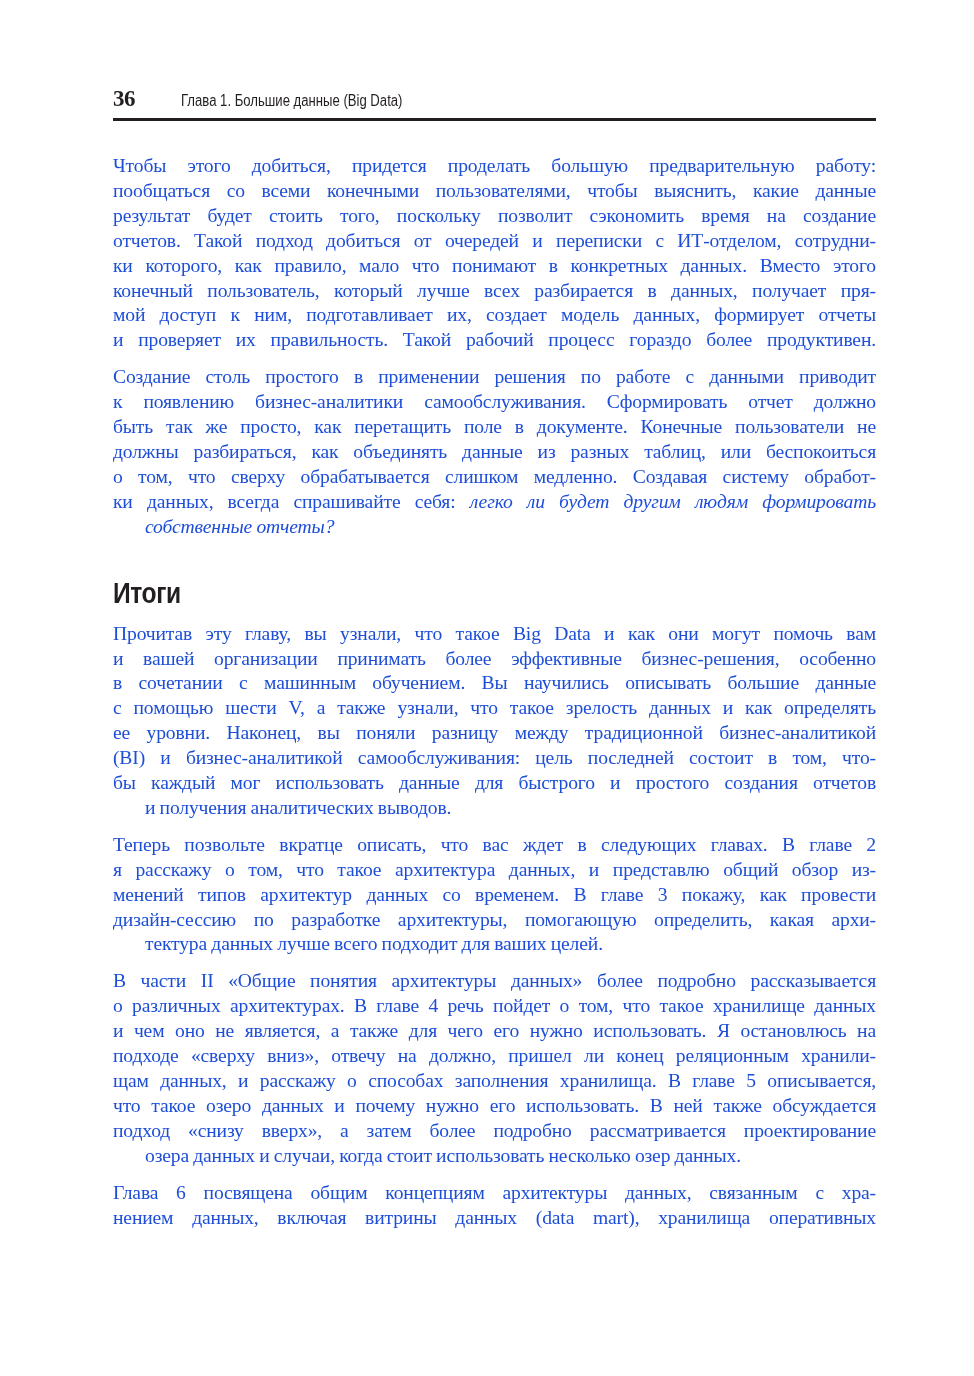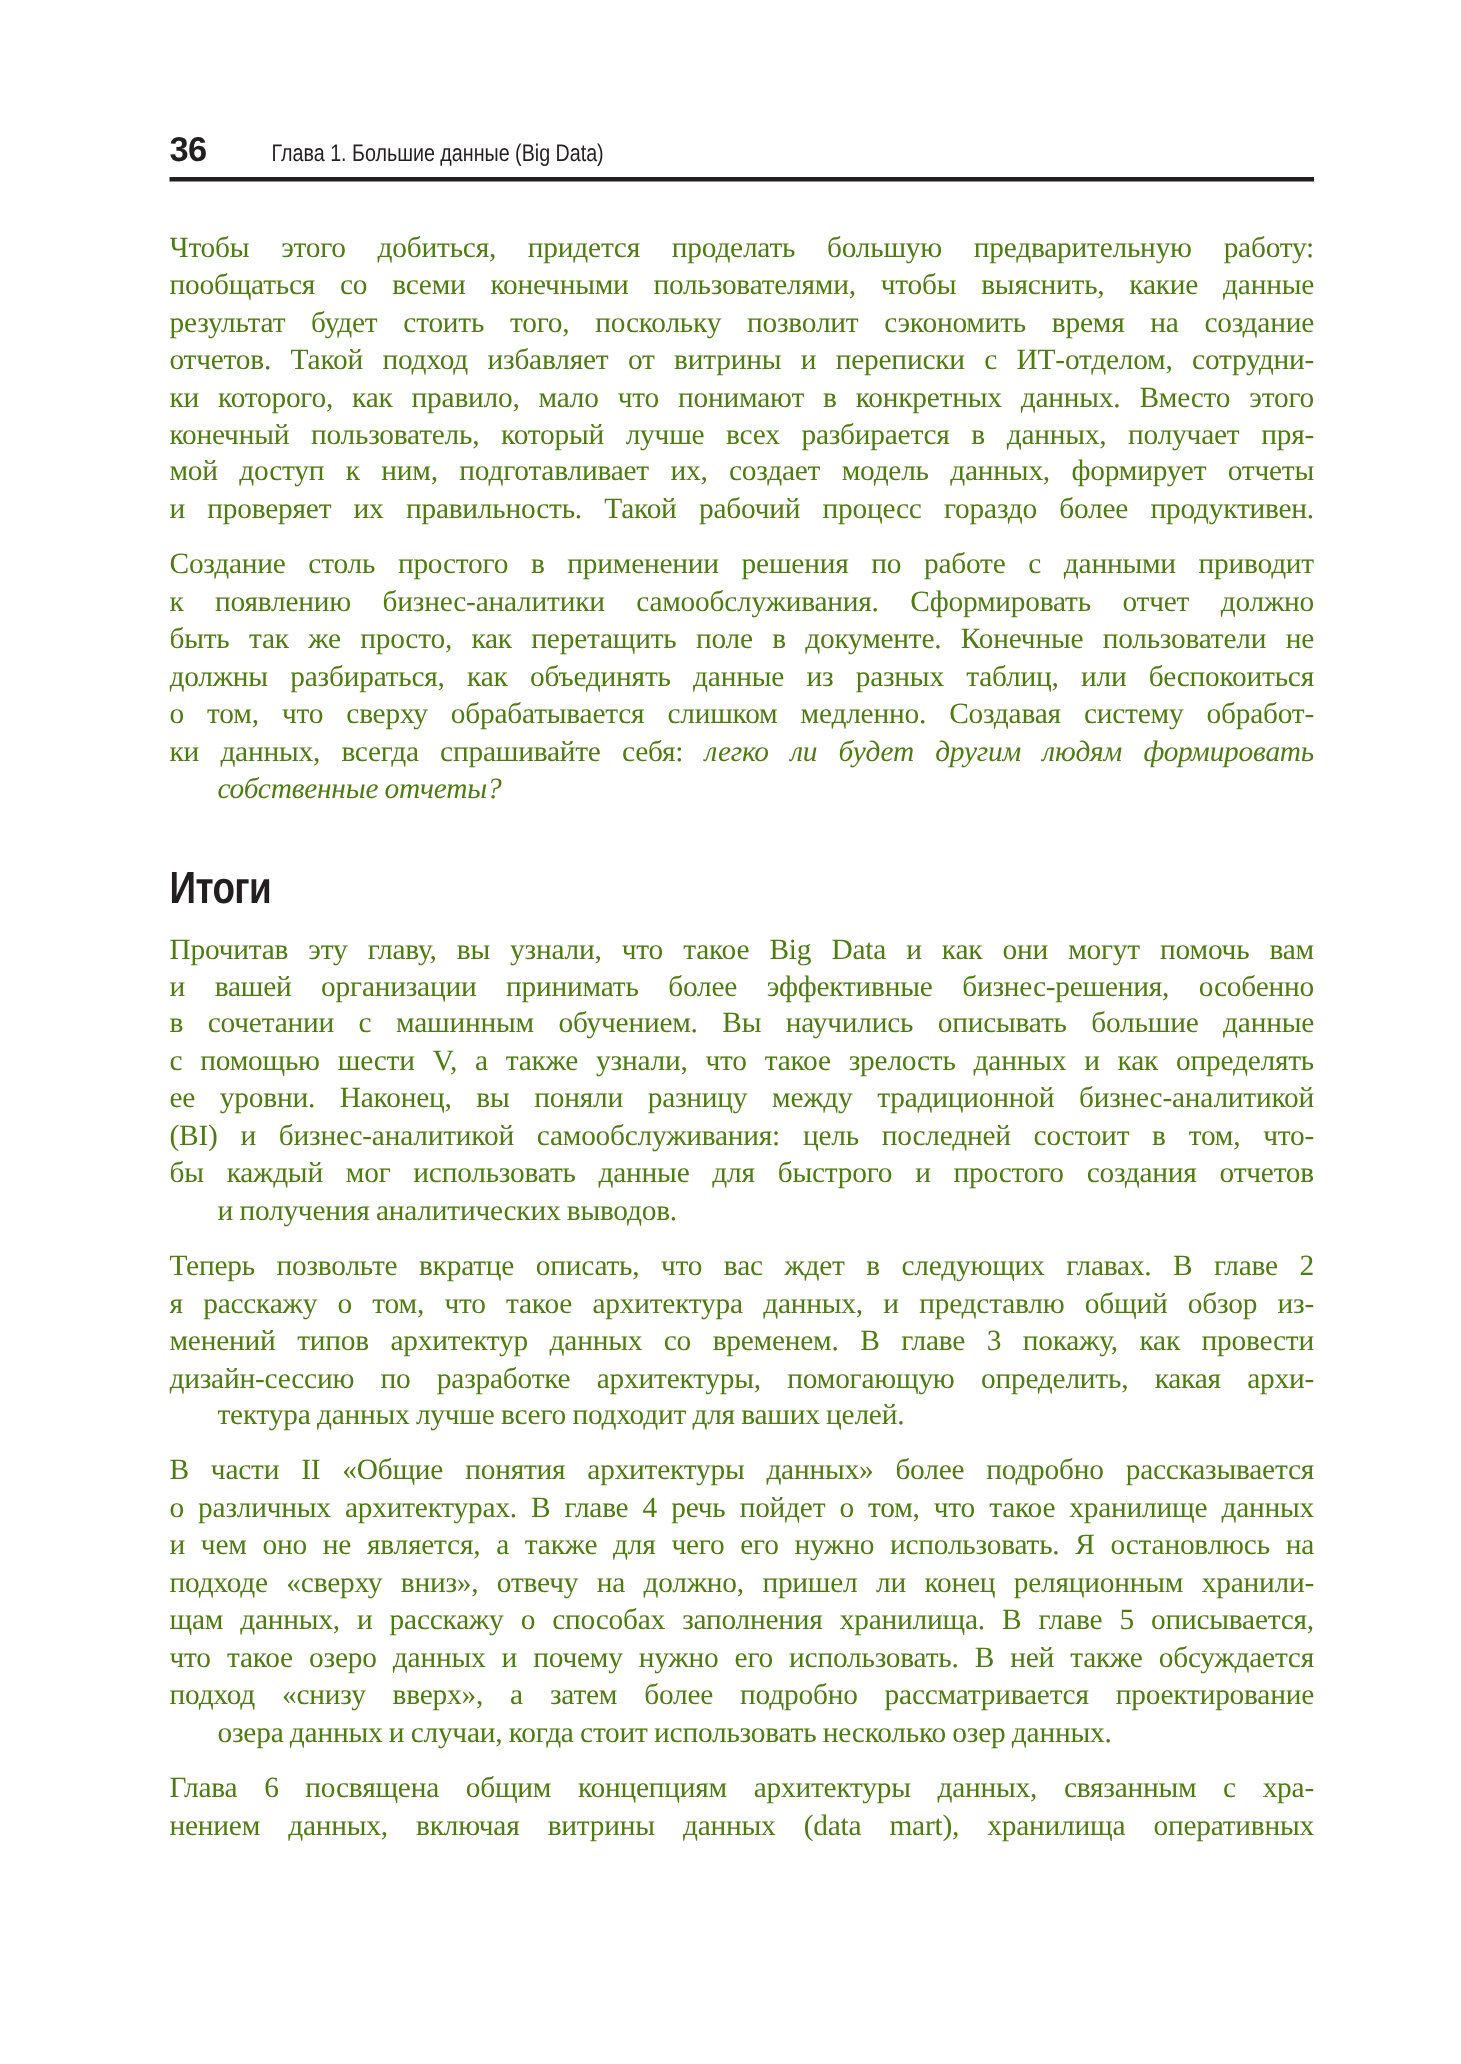"36" .page-number { font-family: Liberation Sans, sans-serif -> Liberation Serif, serif }
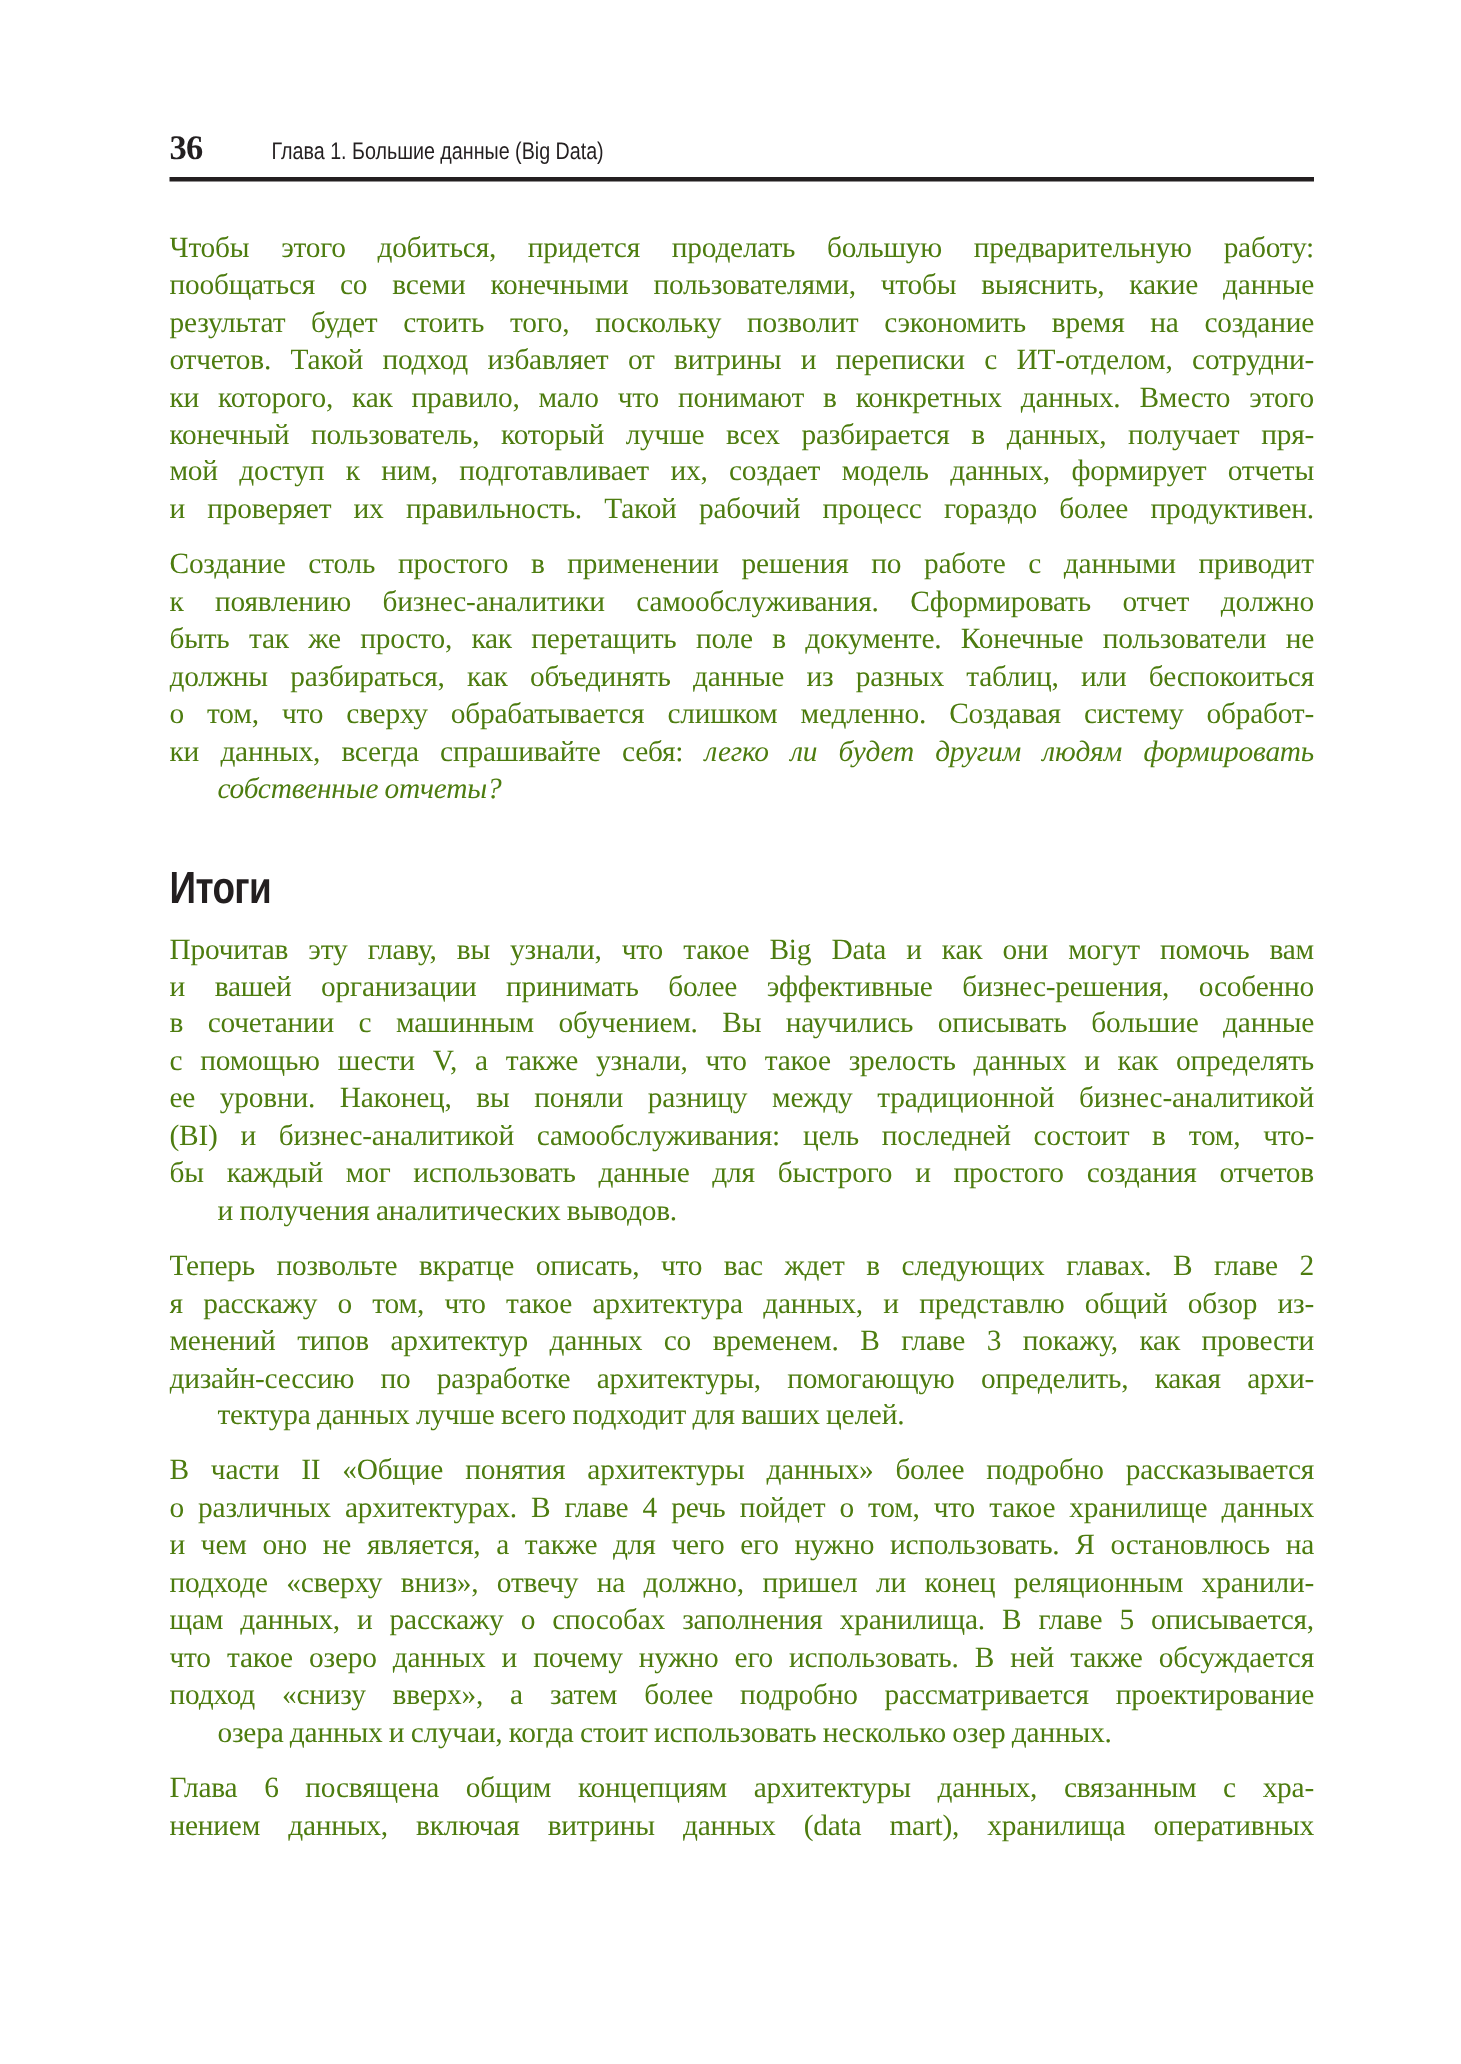"Чтобы этого добиться, придется проделать" .para { color: #4d7c0f -> #1d4ed8 }
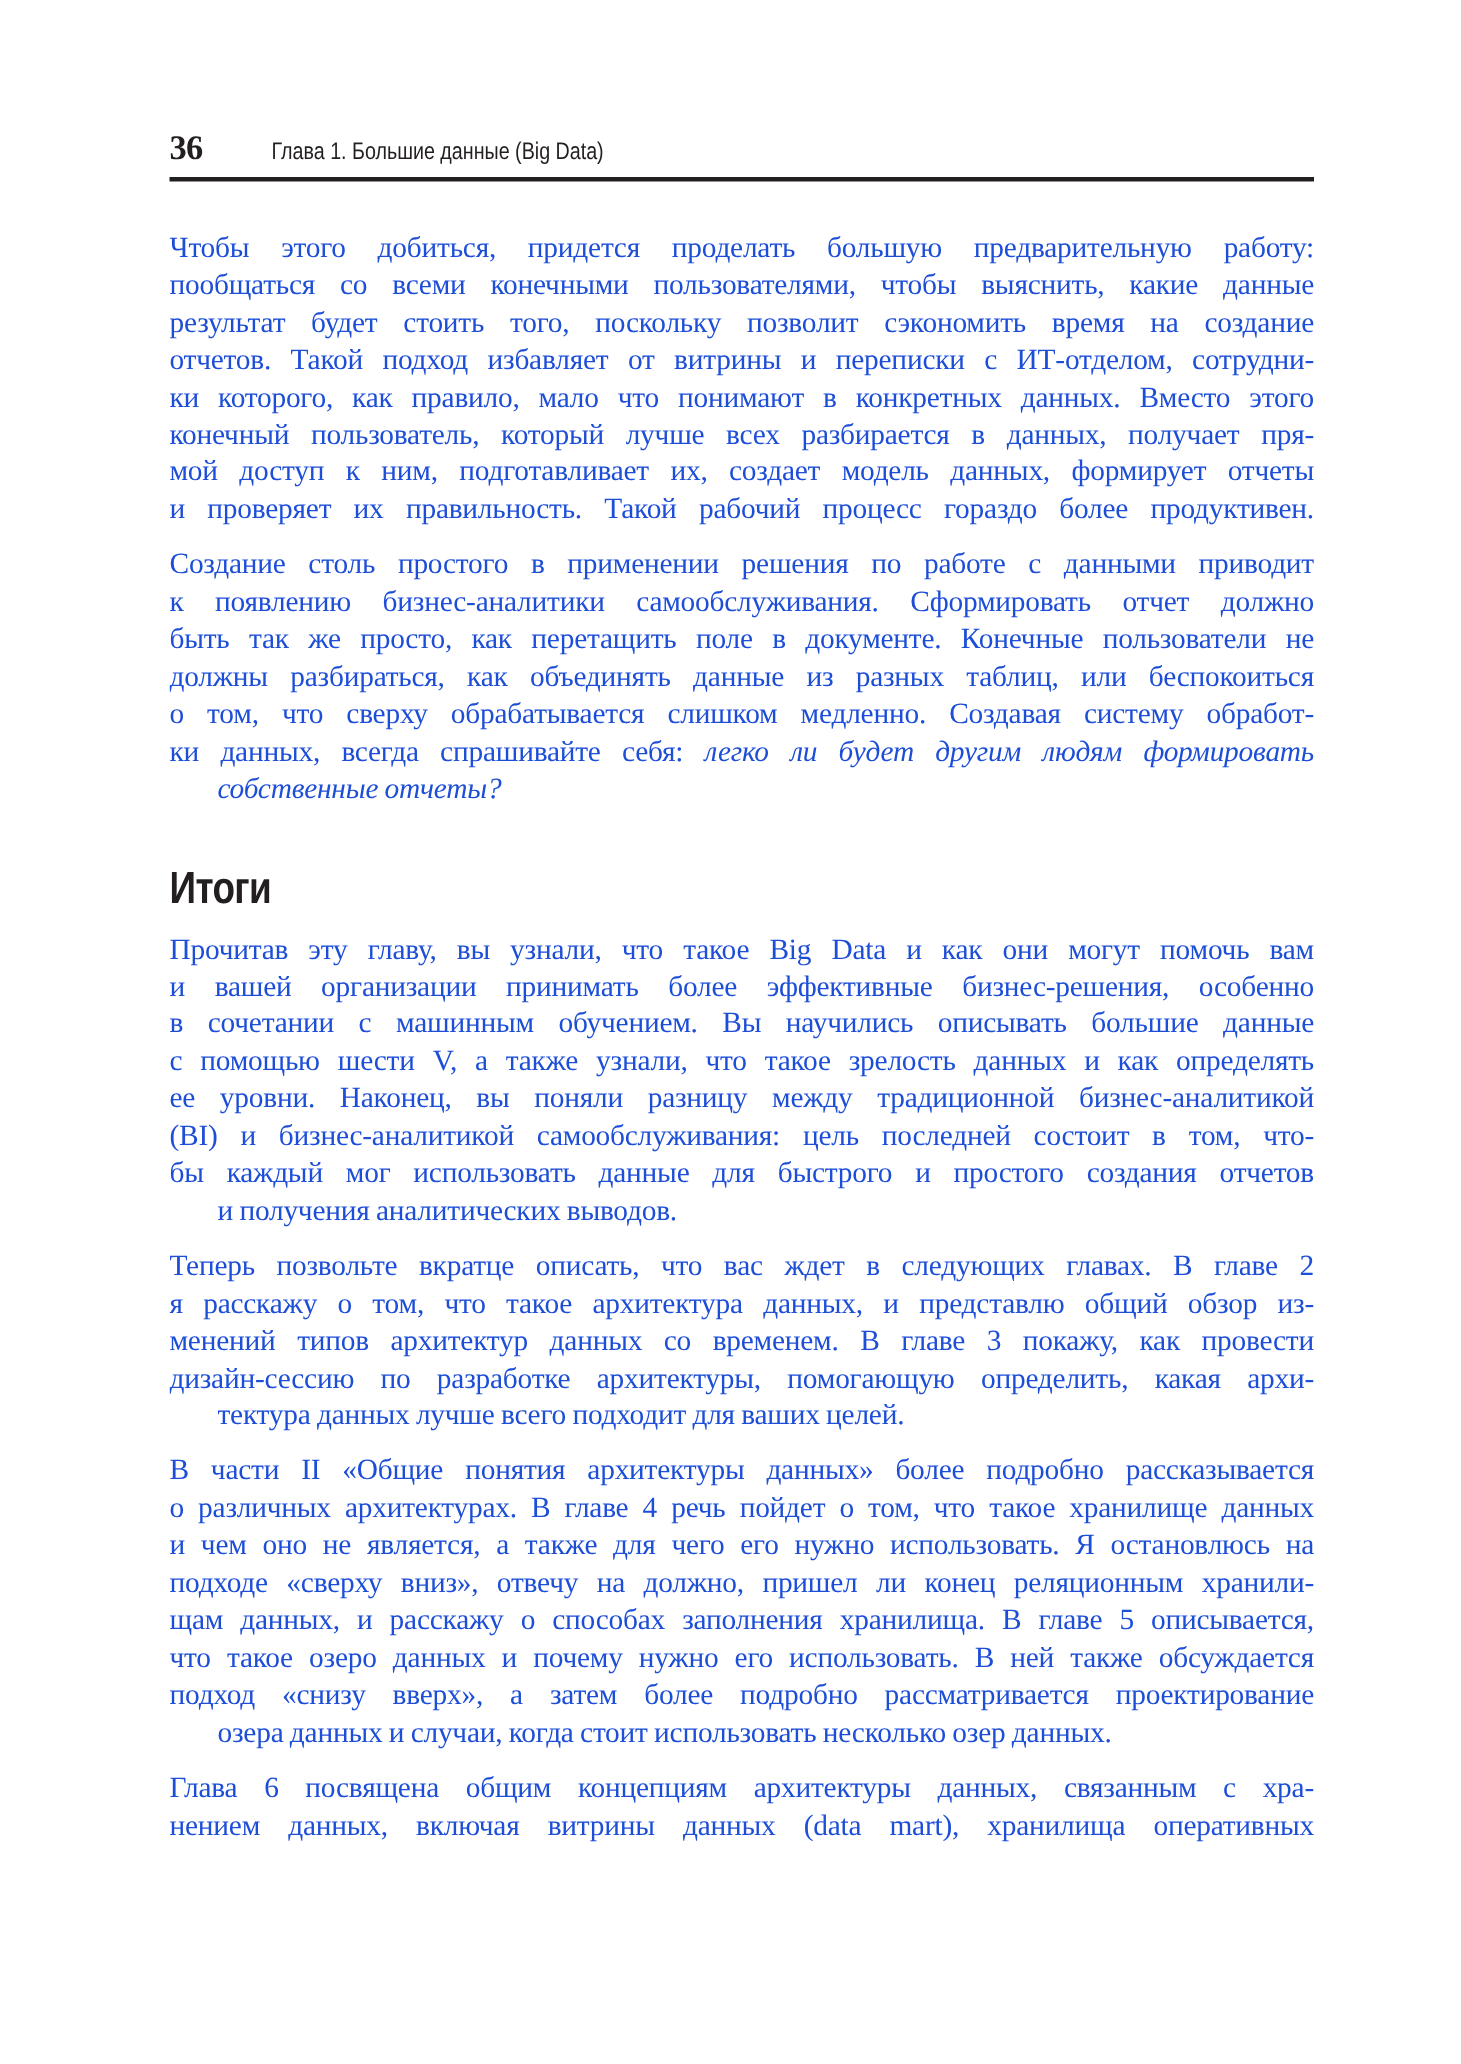"отчетов. Такой подход избавляет от" span.line { text: избавляет от витрины -> добиться от очередей }
